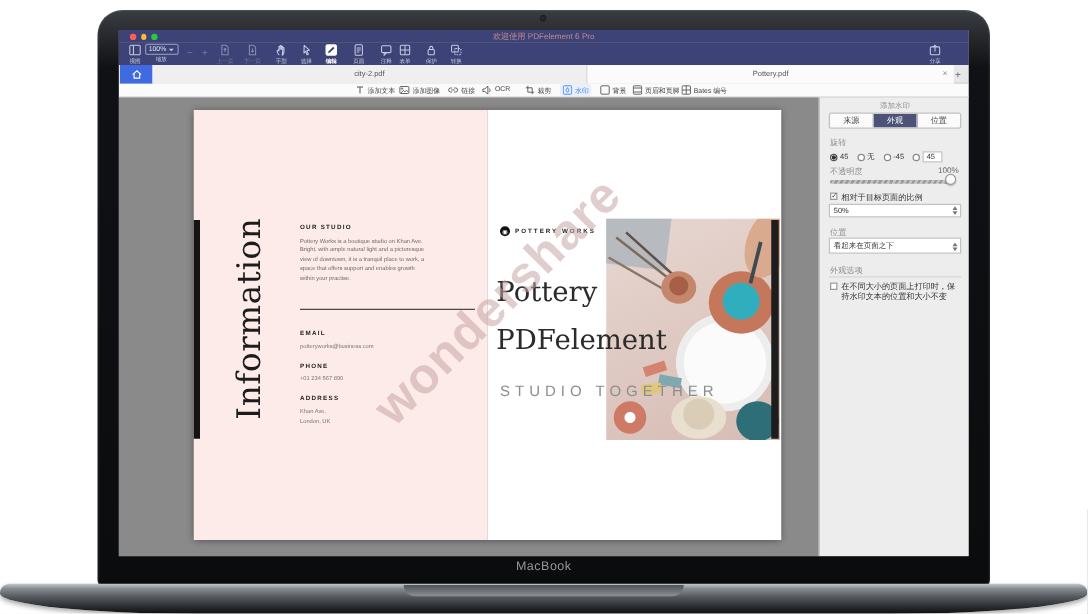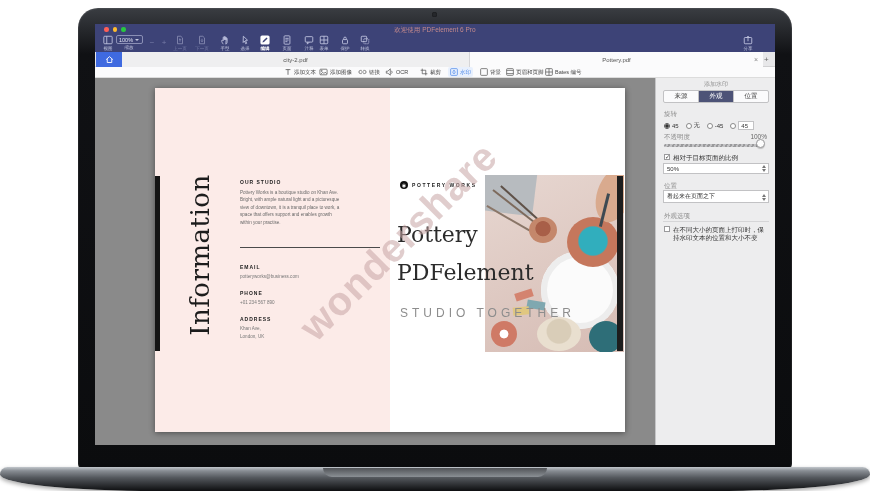"MacBook" div.macbook-label { html: none -> <div>MacBook</div> }
